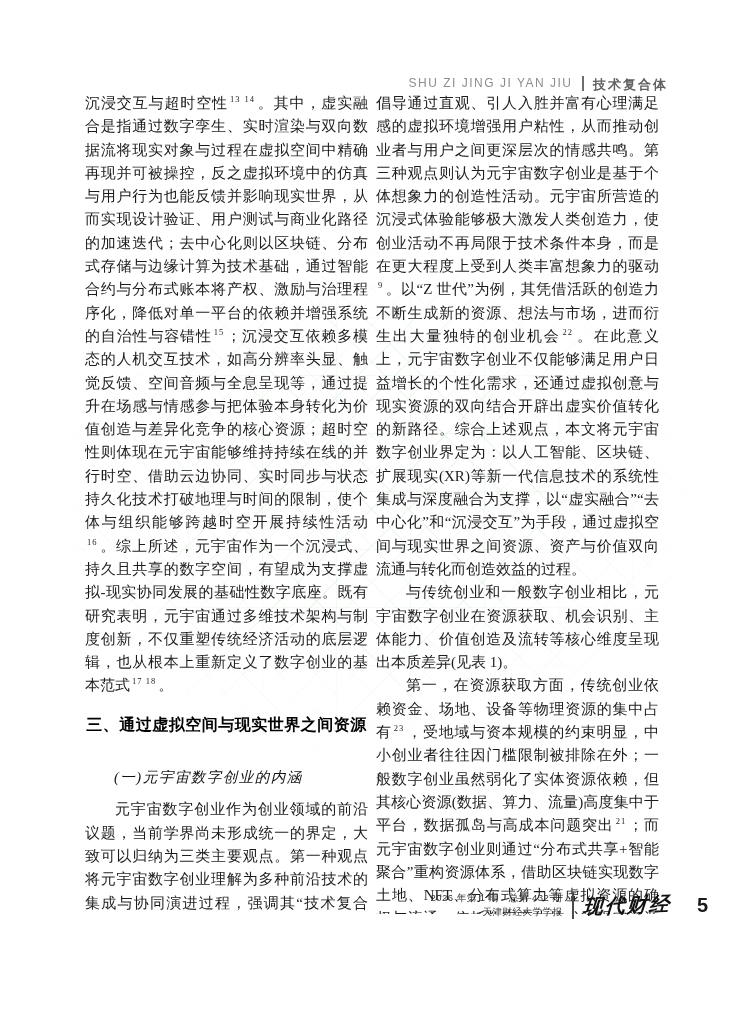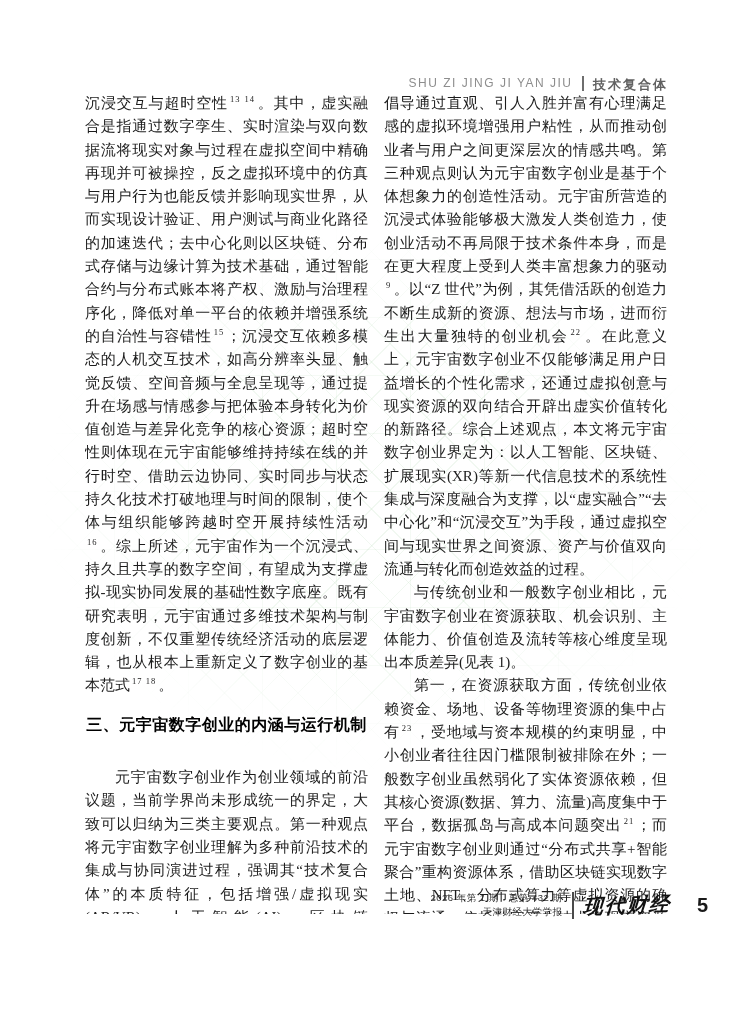"沉浸交互与超时空性 13 14" .content { gap: 16px -> 8px }
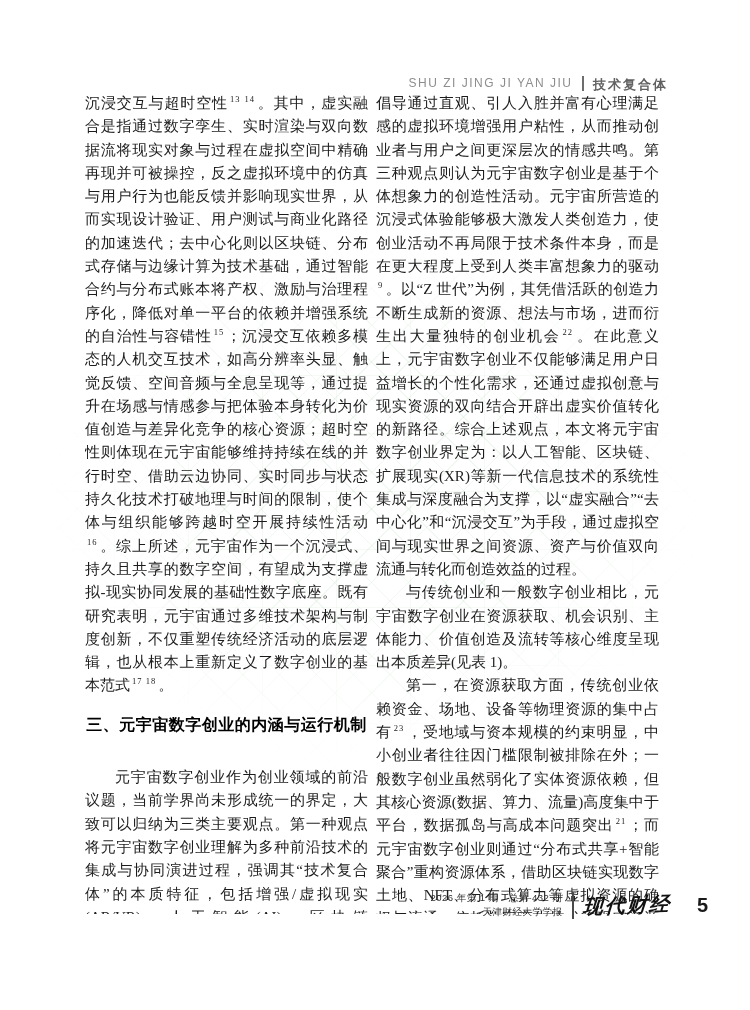"三、元宇宙数字创业的内涵与运行机制" h2 { text: 元宇宙数字创业的内涵与运行机制 -> 通过虚拟空间与现实世界之间资源 }
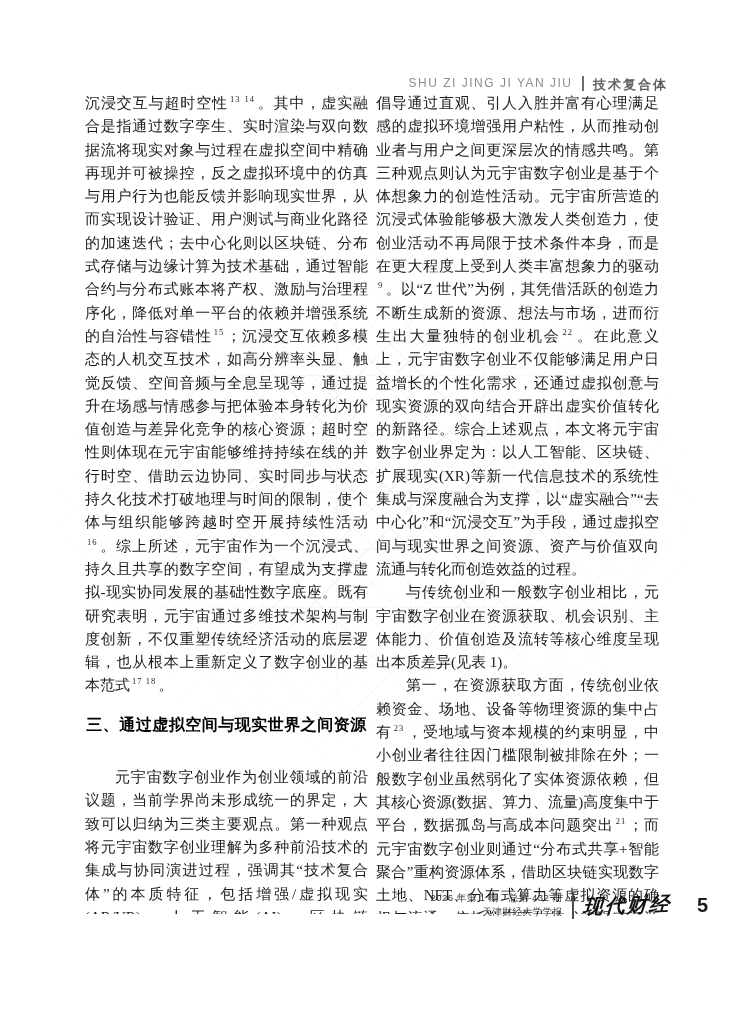"(一)元宇宙数字创业的内涵" h3 { html: none -> <h3>(一)元宇宙数字创业的内涵</h3> }
